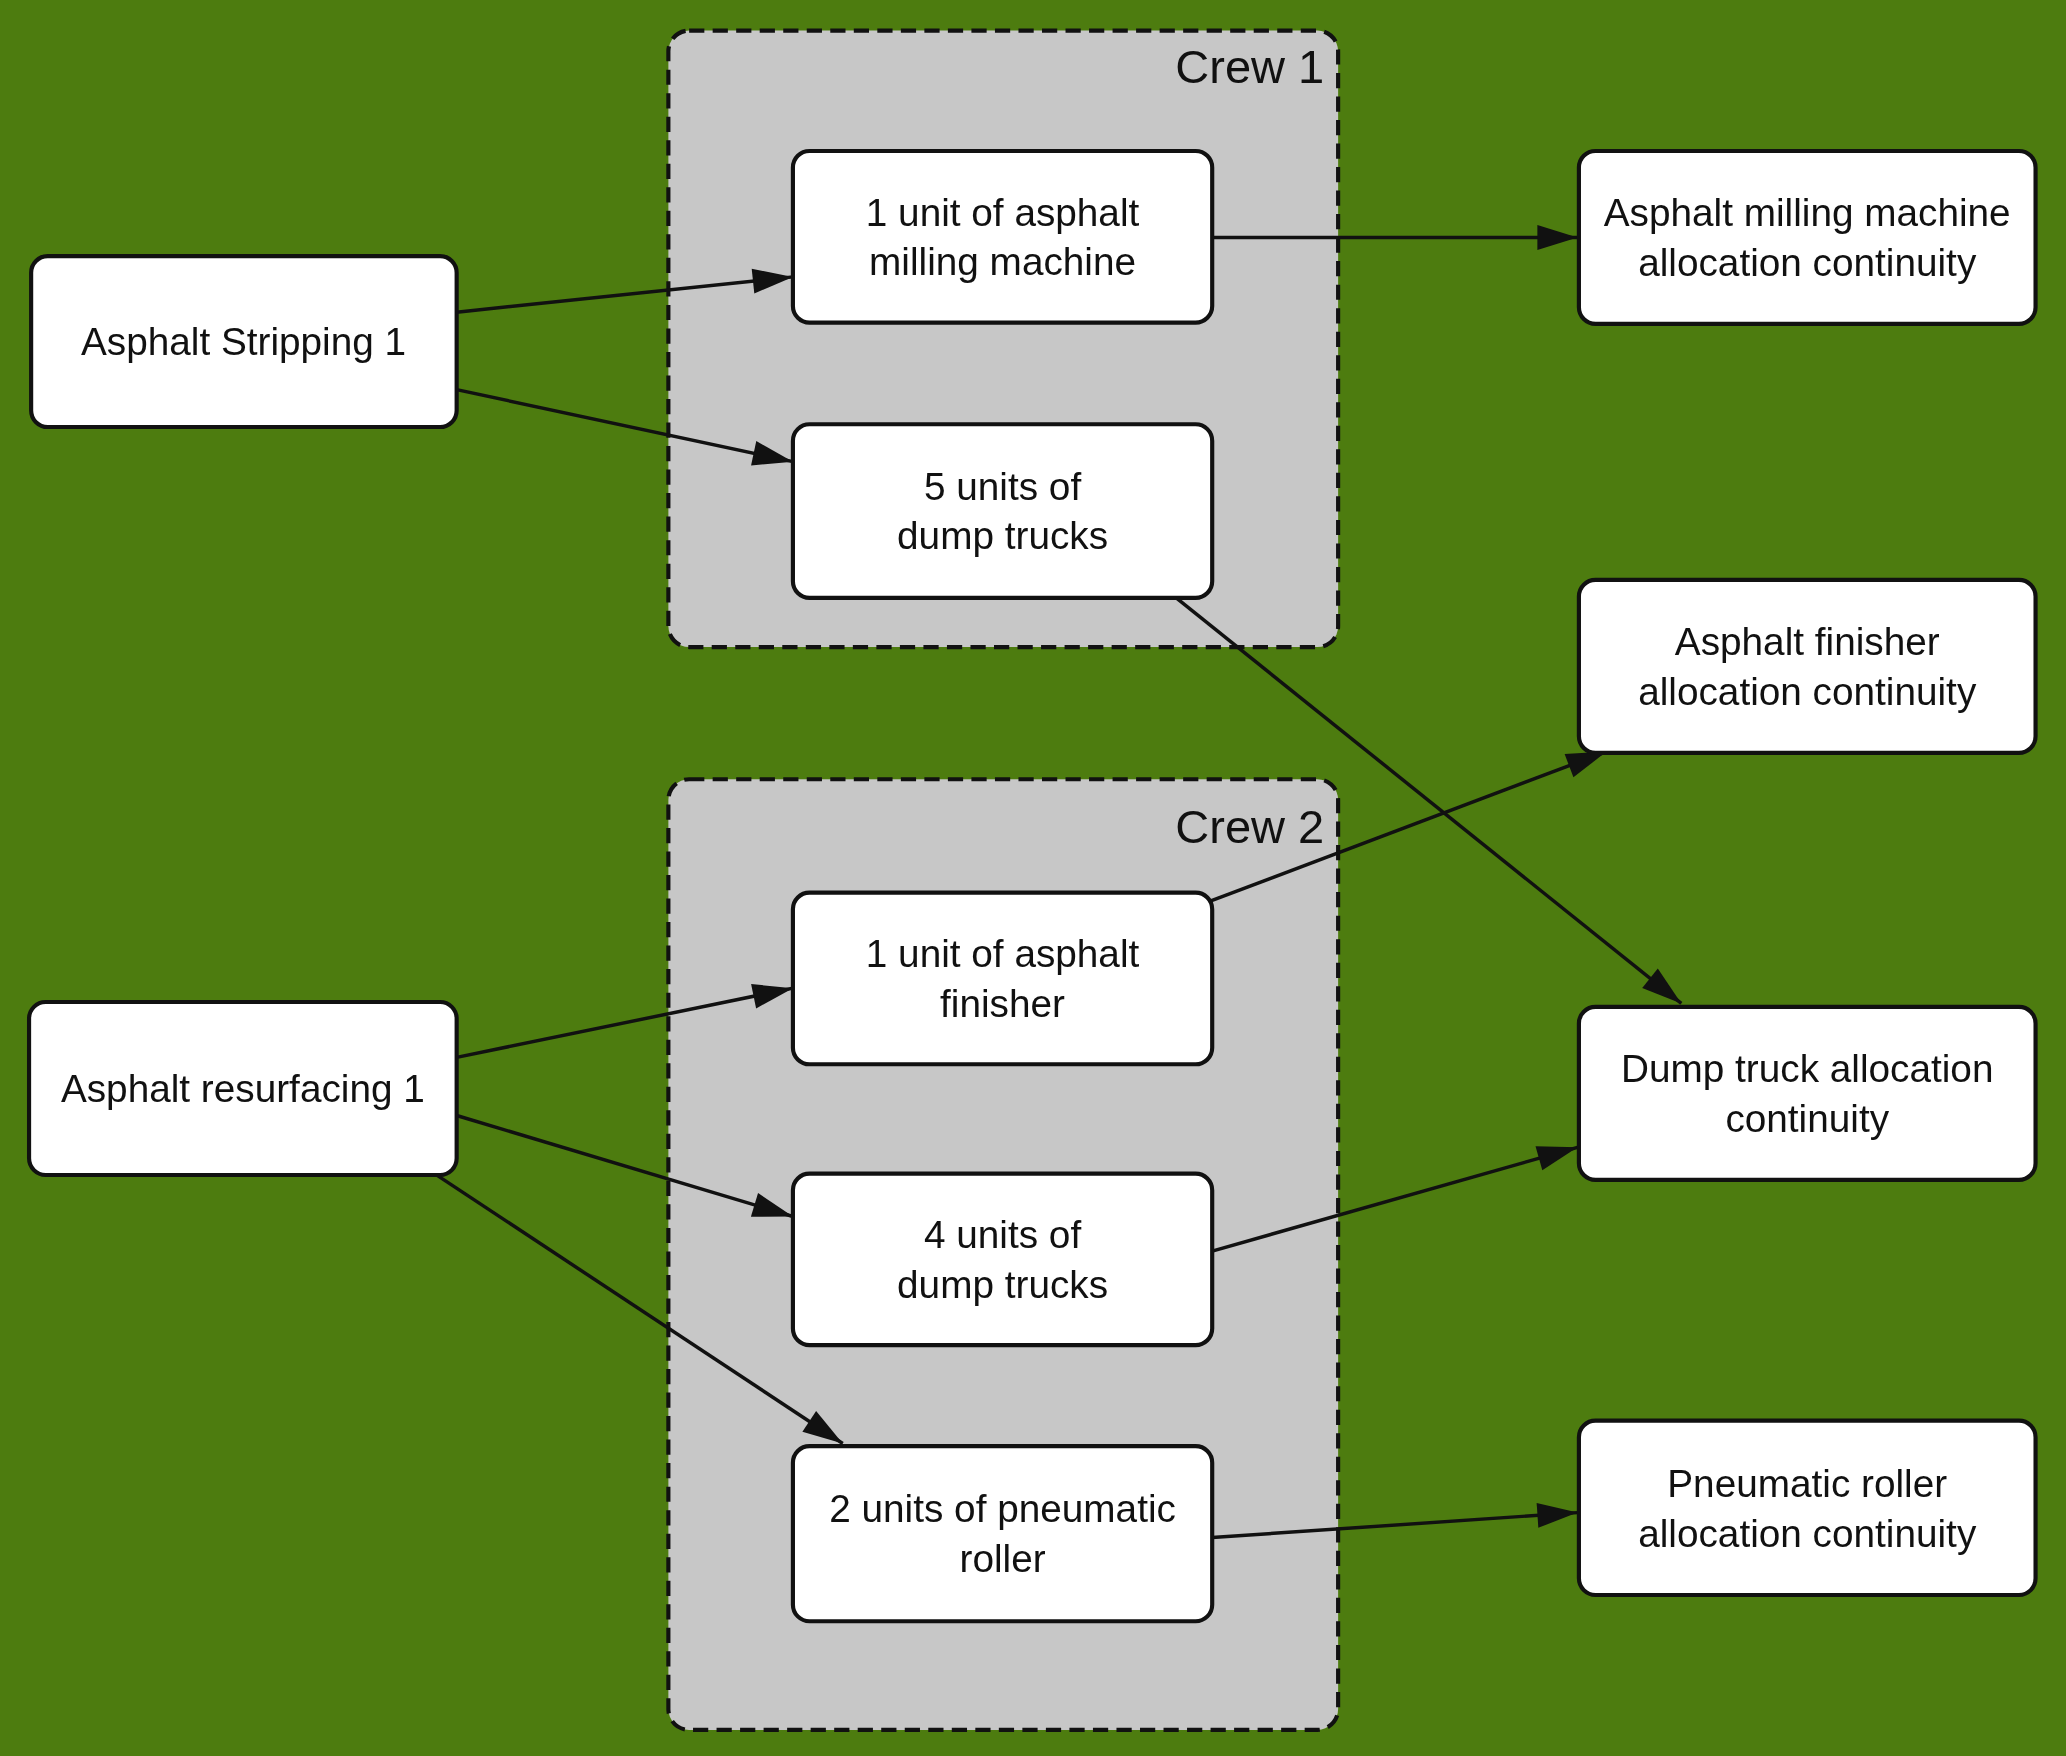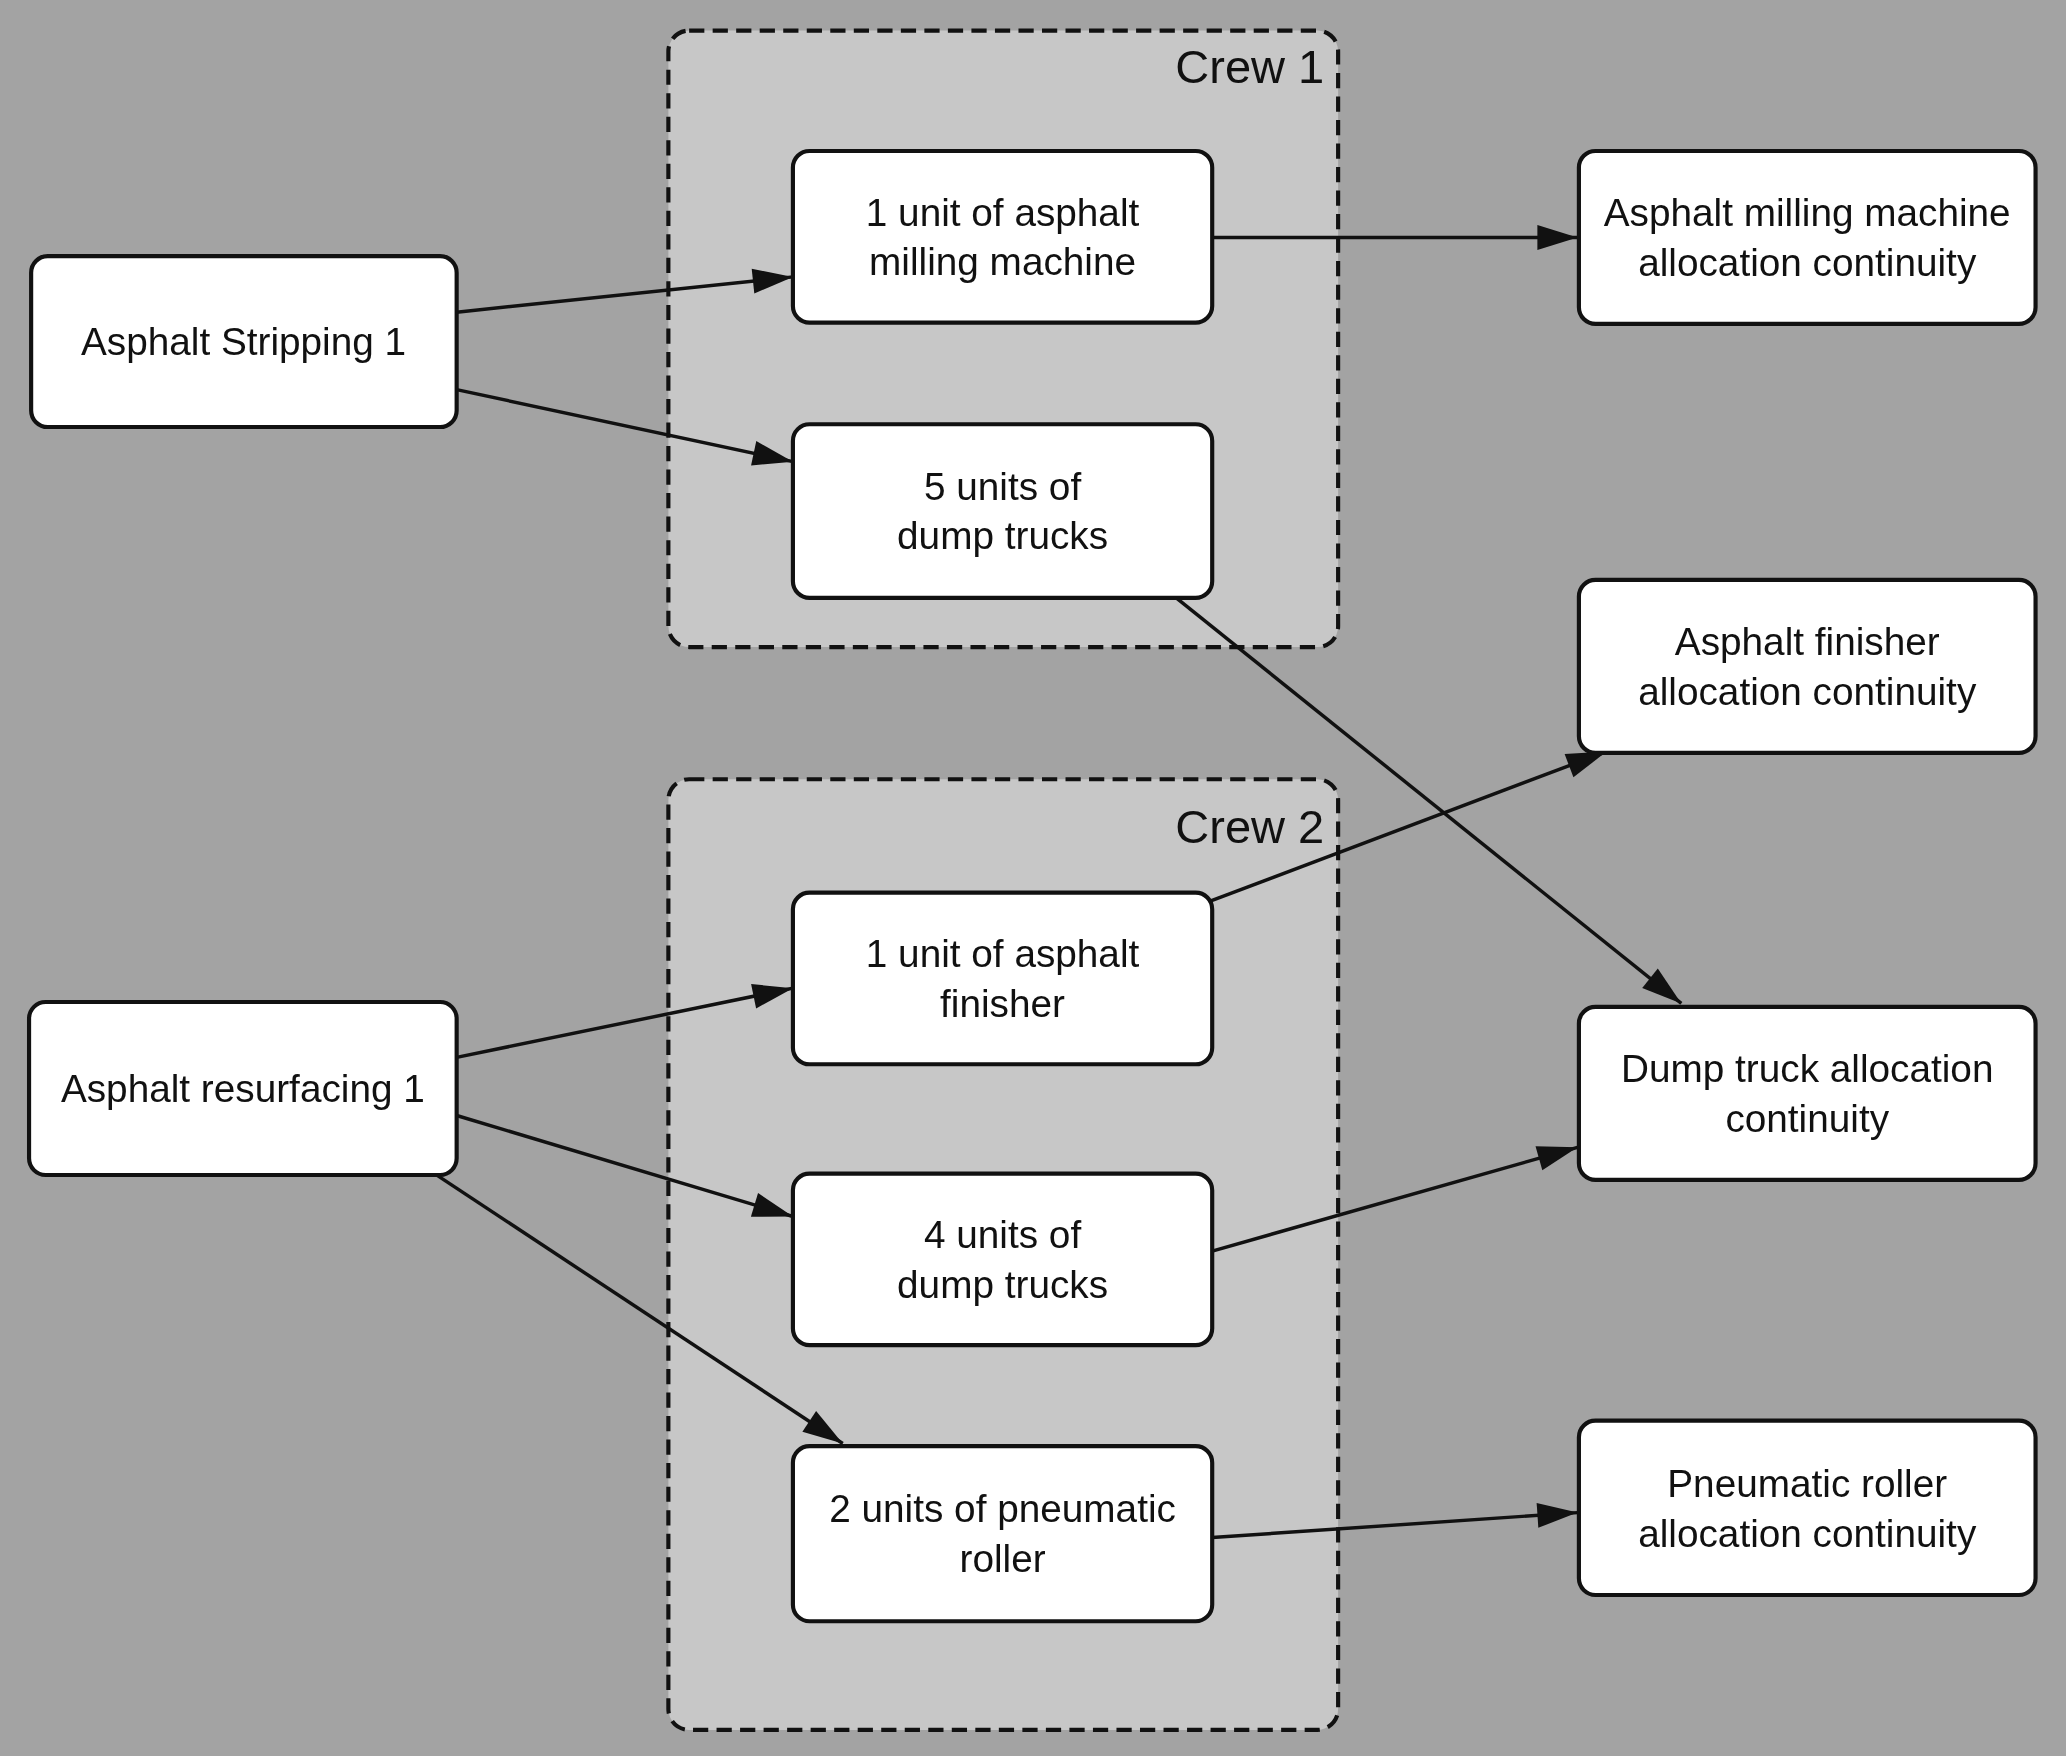"Crew 1" .canvas { background: #a3a3a3 -> #4d7c0f }
